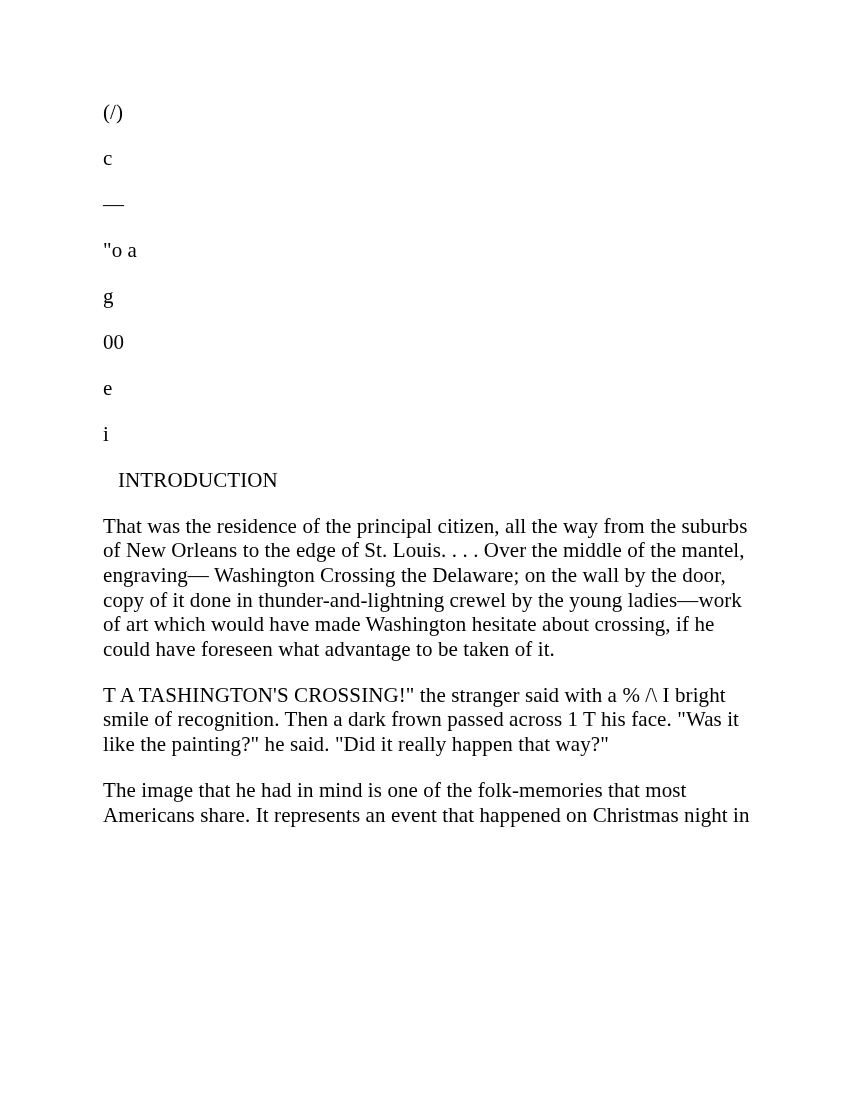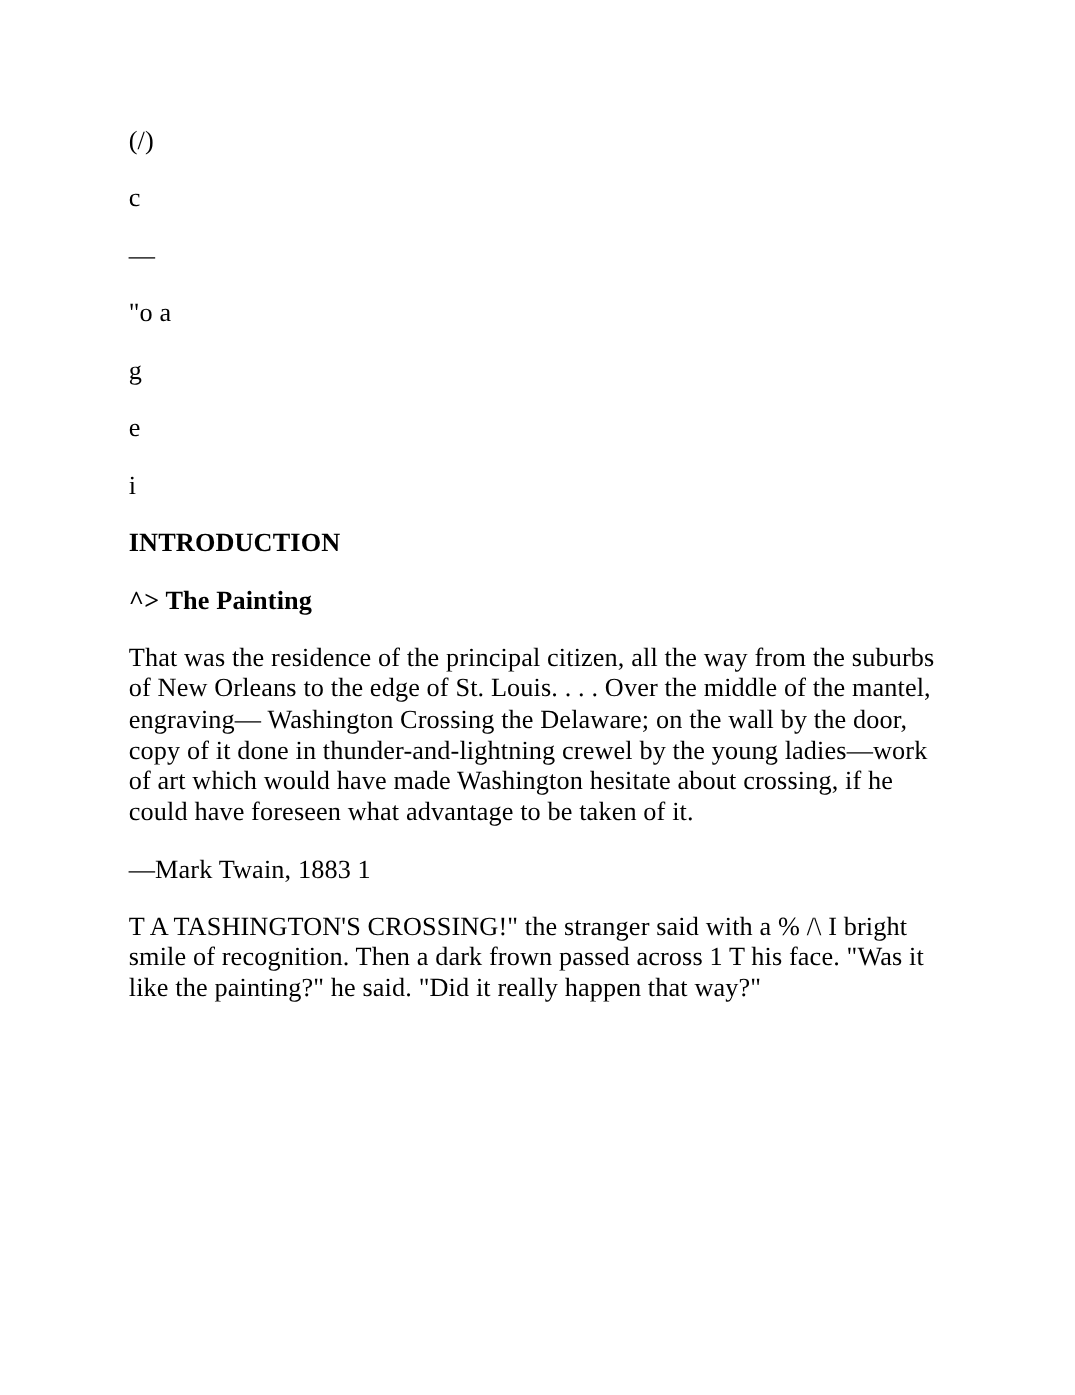"00" p.tline { html: none -> <p>00</p> }
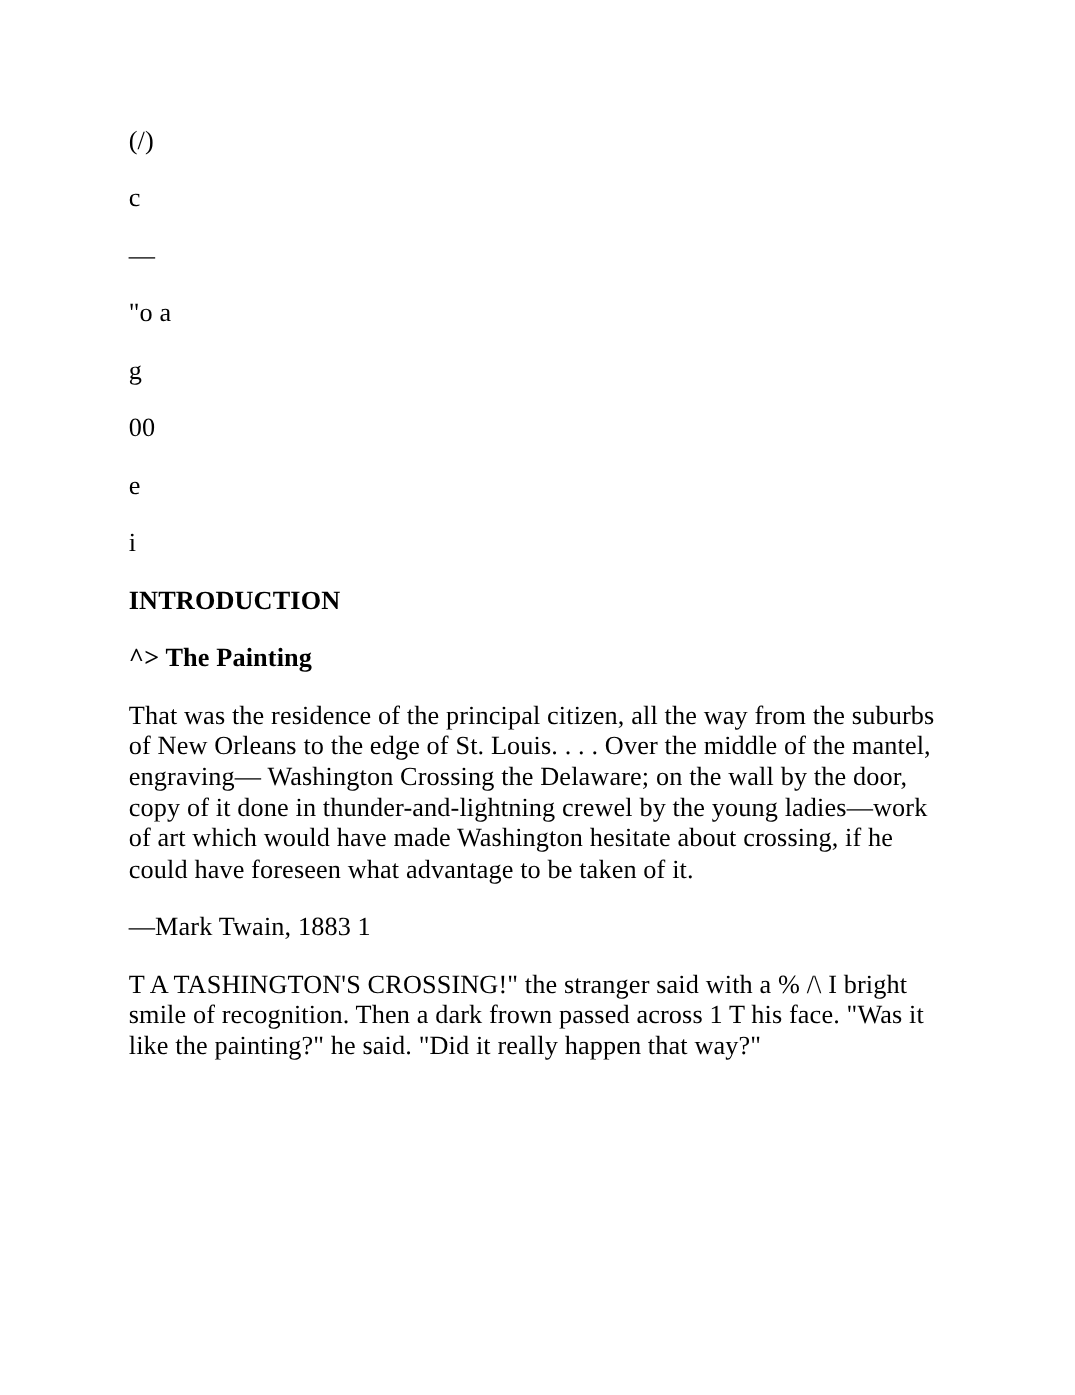"INTRODUCTION" h1.tline, h2.tline { font-weight: bold -> normal; margin-left: none -> 15px }
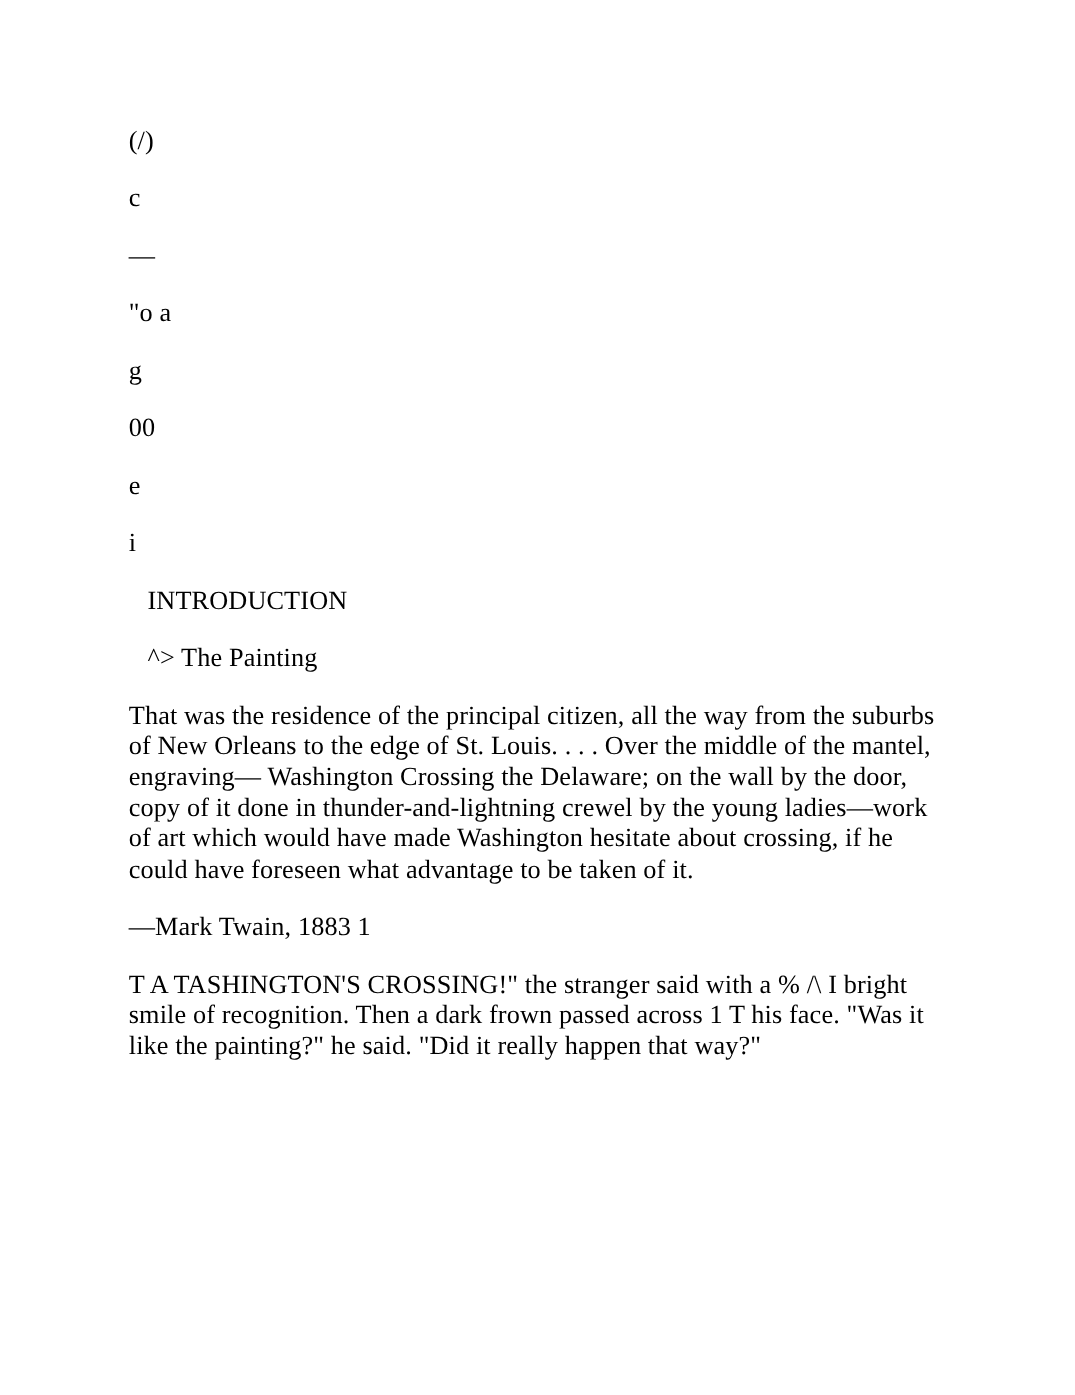"^> The Painting" h2.tline { html: <h2>^&gt; The Painting</h2> -> none }
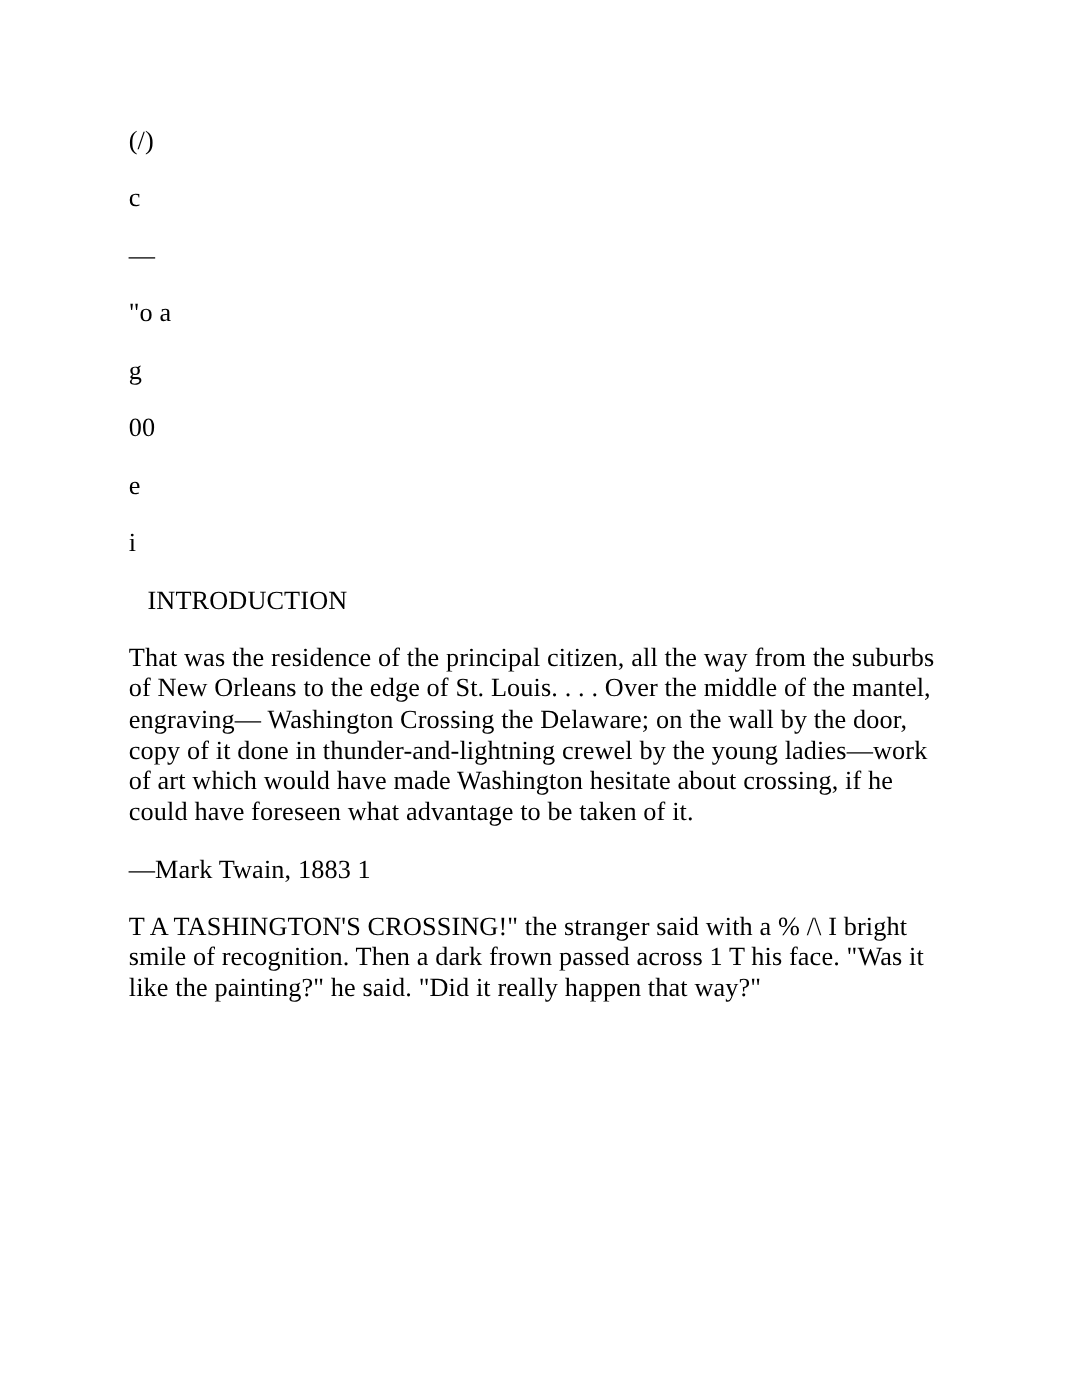"—Mark Twain, 1883 1" p.tline { html: <p>—Mark Twain, 1883 1</p> -> none }
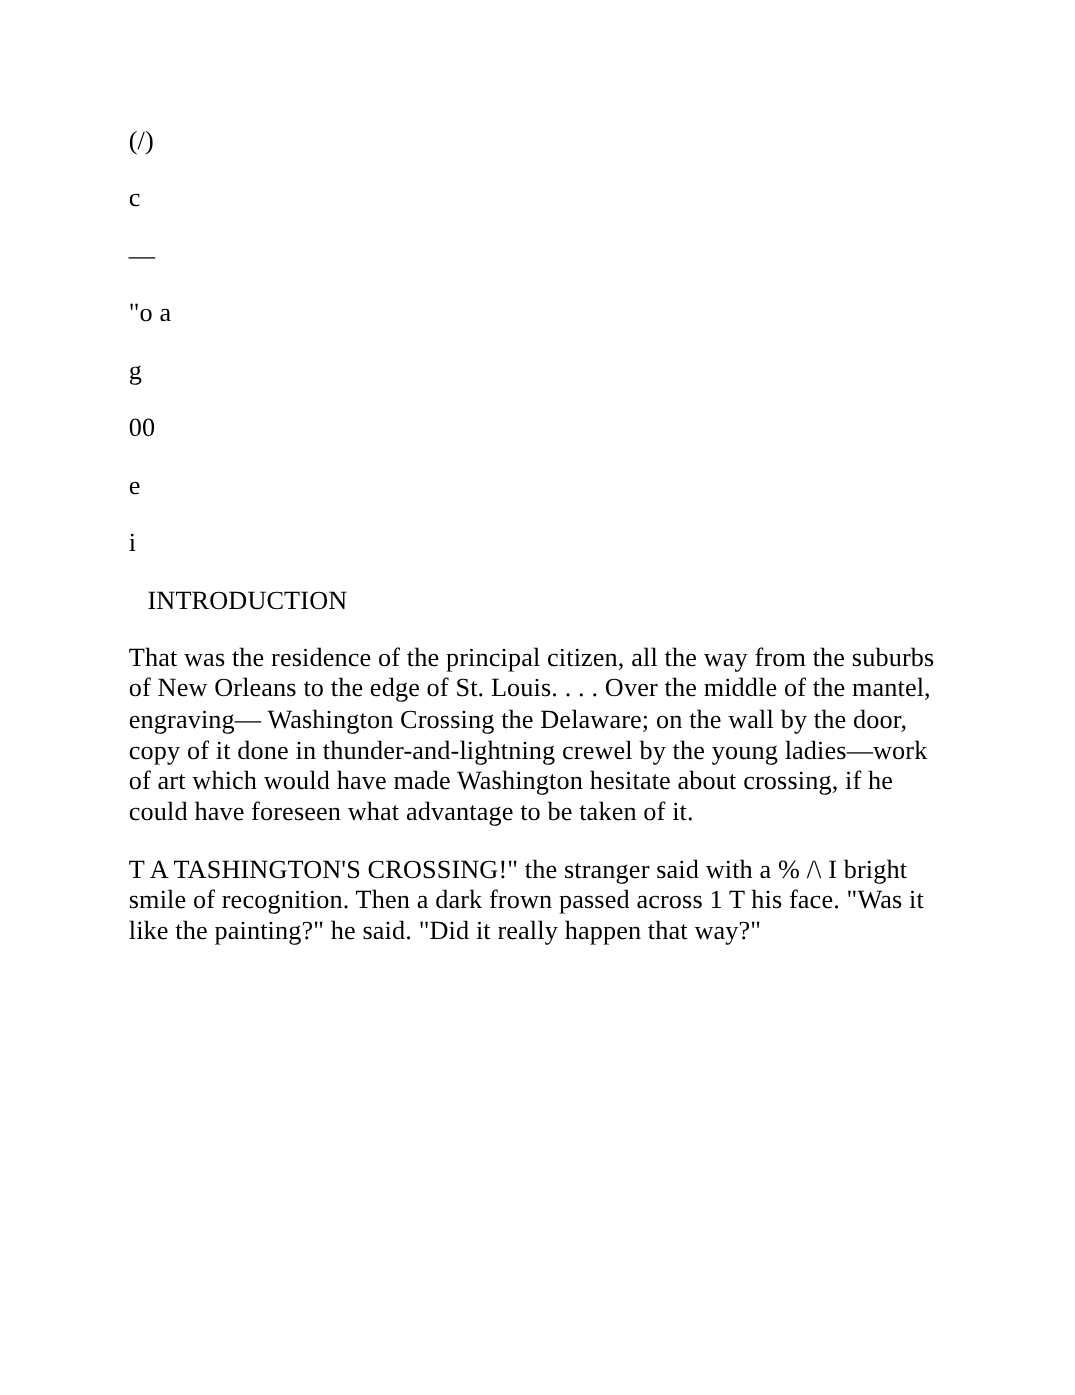"The image that he had" p.para { html: none -> <p>The image that he had in mind is one of the folk-memories that most Americans share. It represents an event that happened on Christmas night in</p> }
